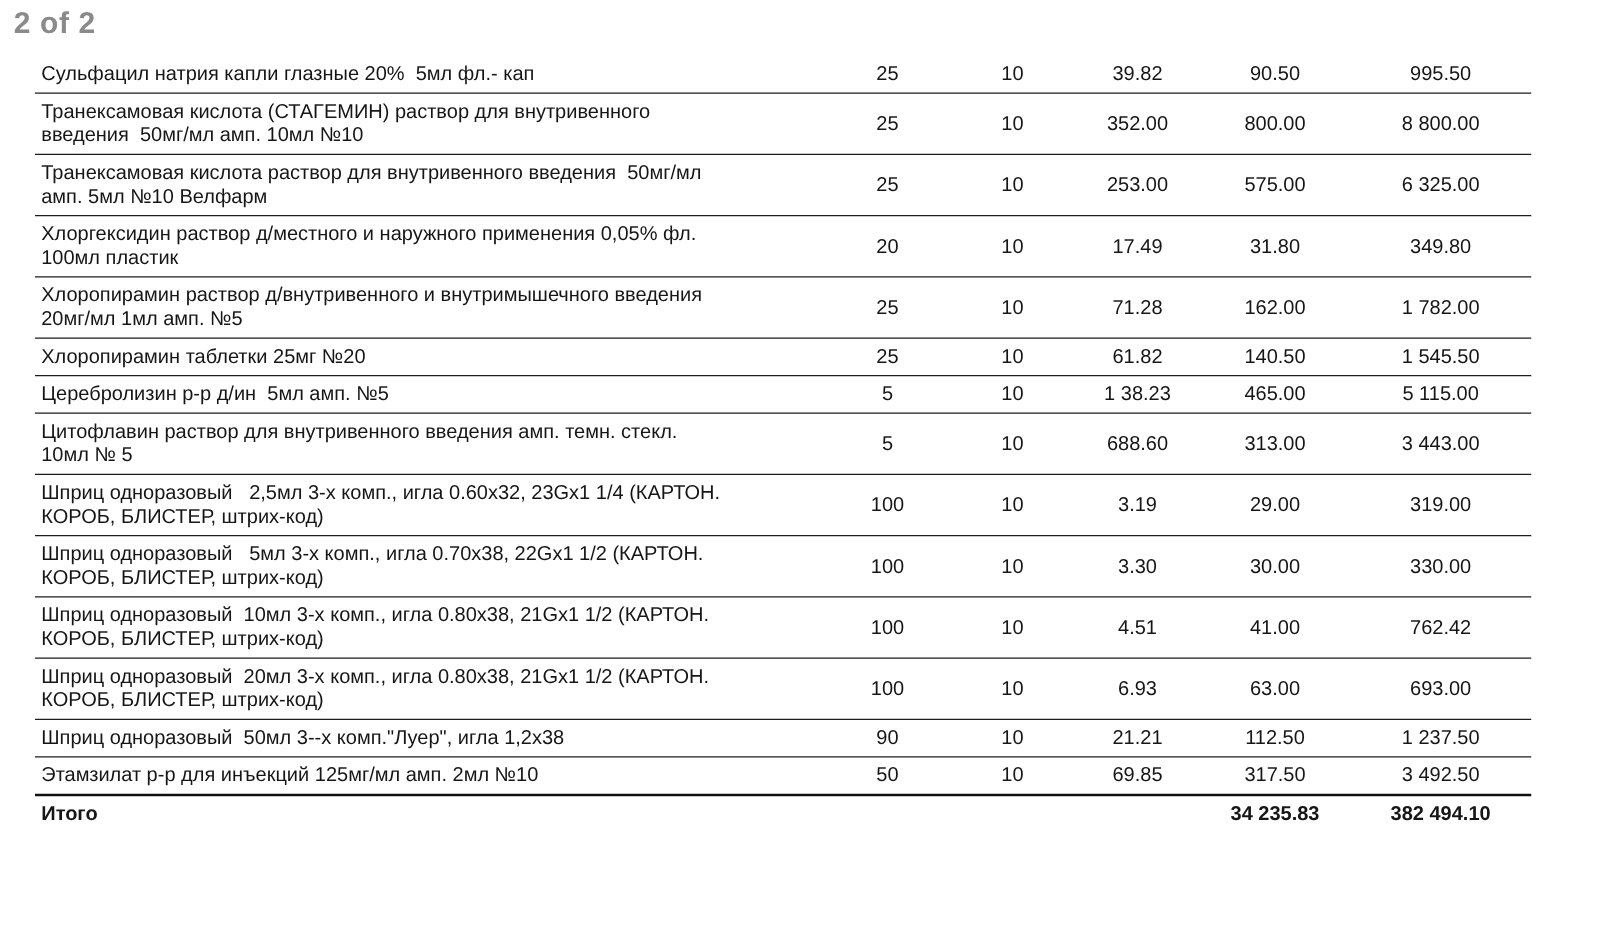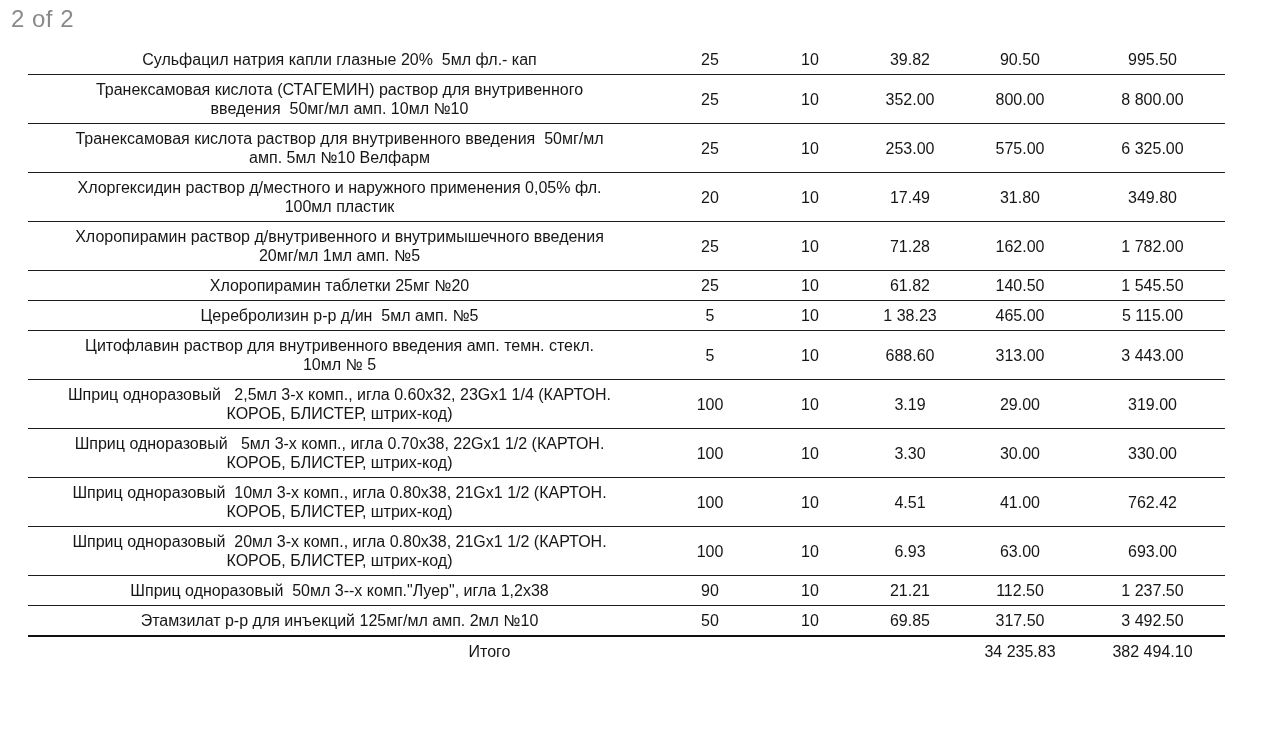"2 of 2" .page-label { font-weight: normal -> bold }
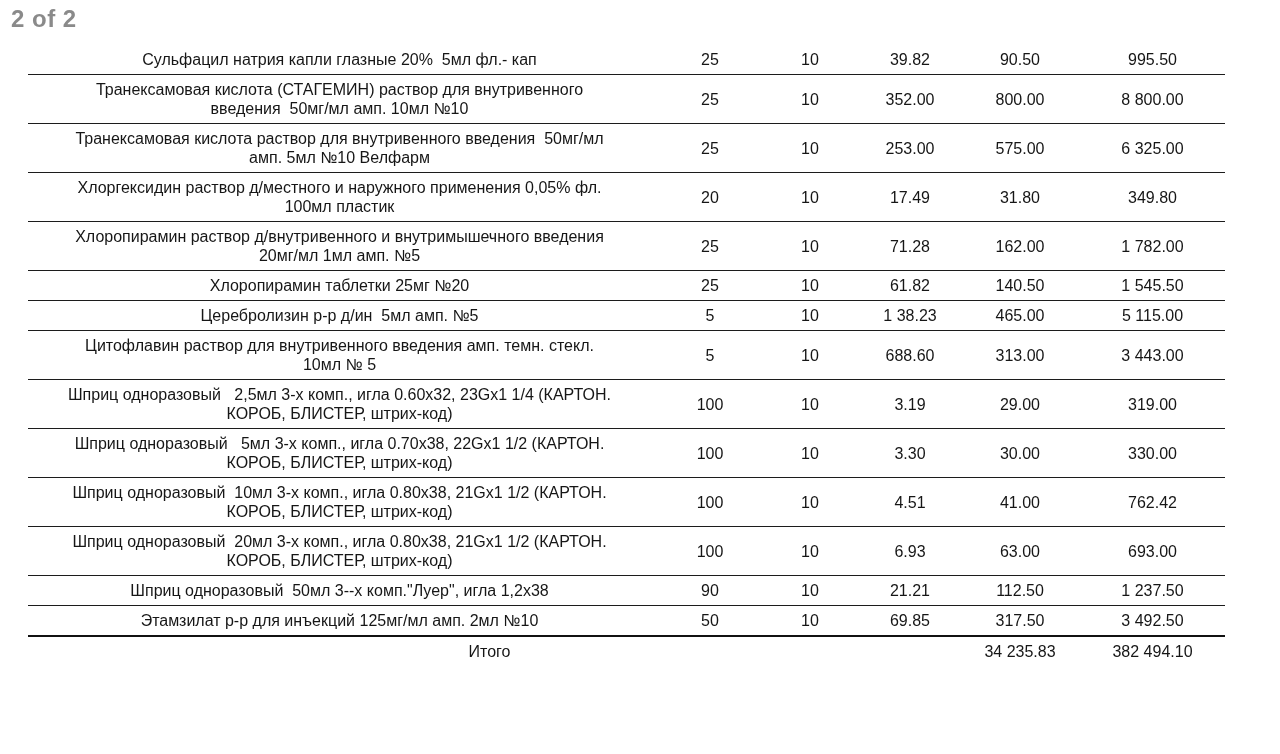"Сульфацил натрия капли глазные 20%" td.name { text-align: center -> left }
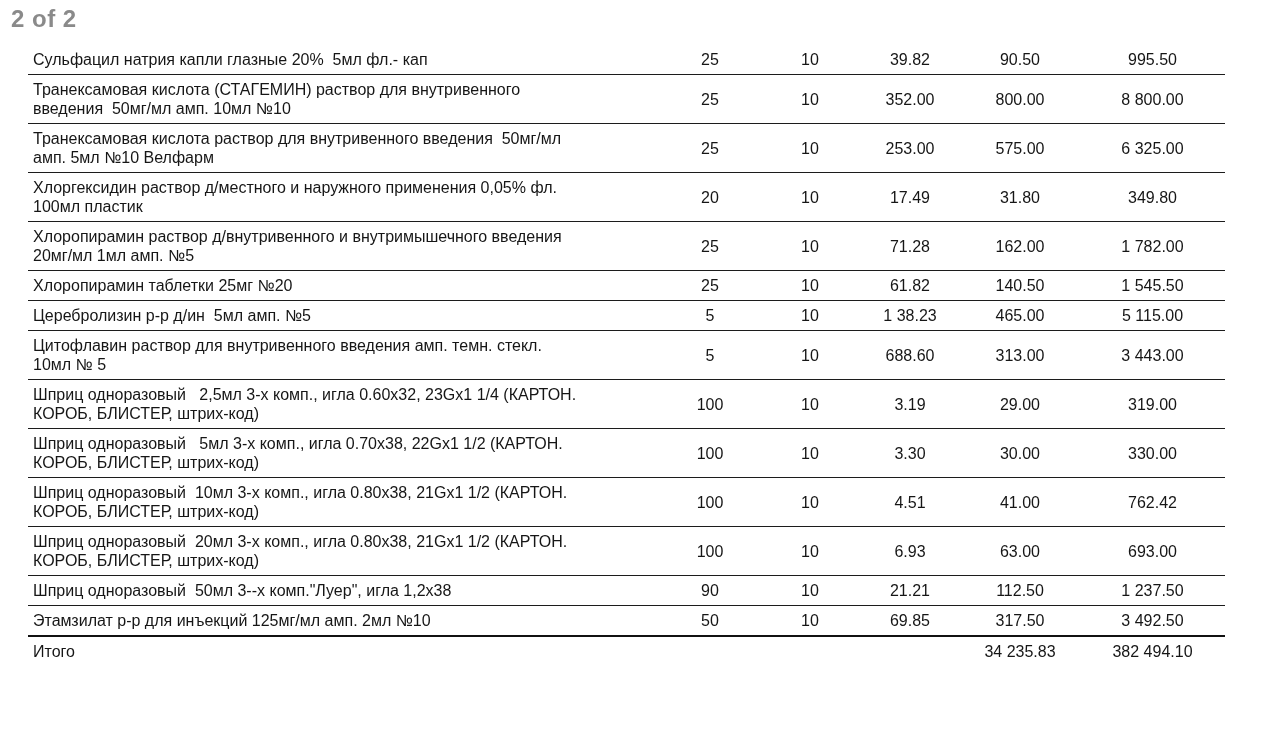"Итого" tfoot td { font-weight: normal -> bold }
